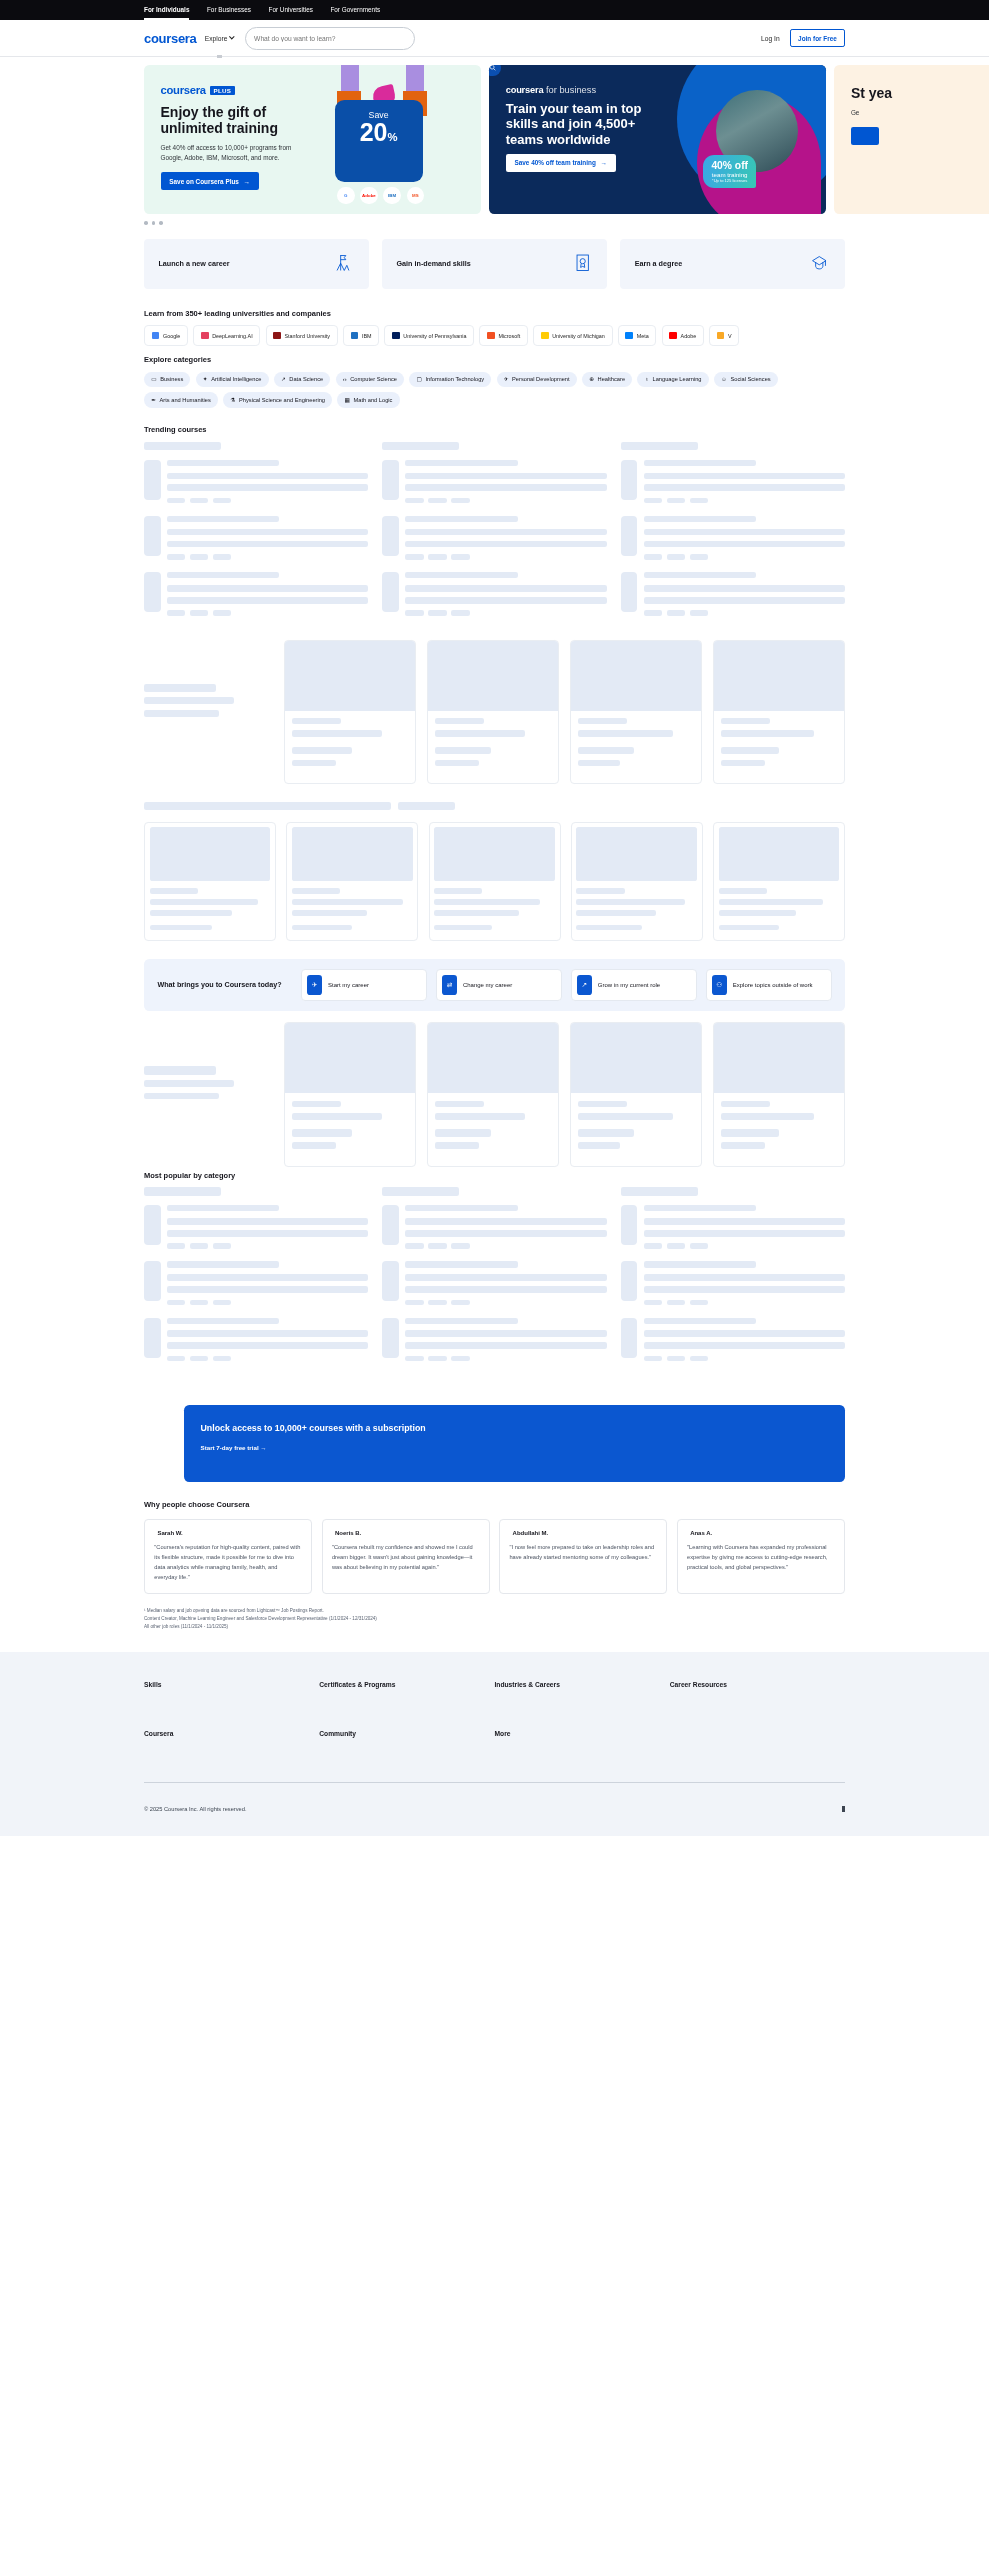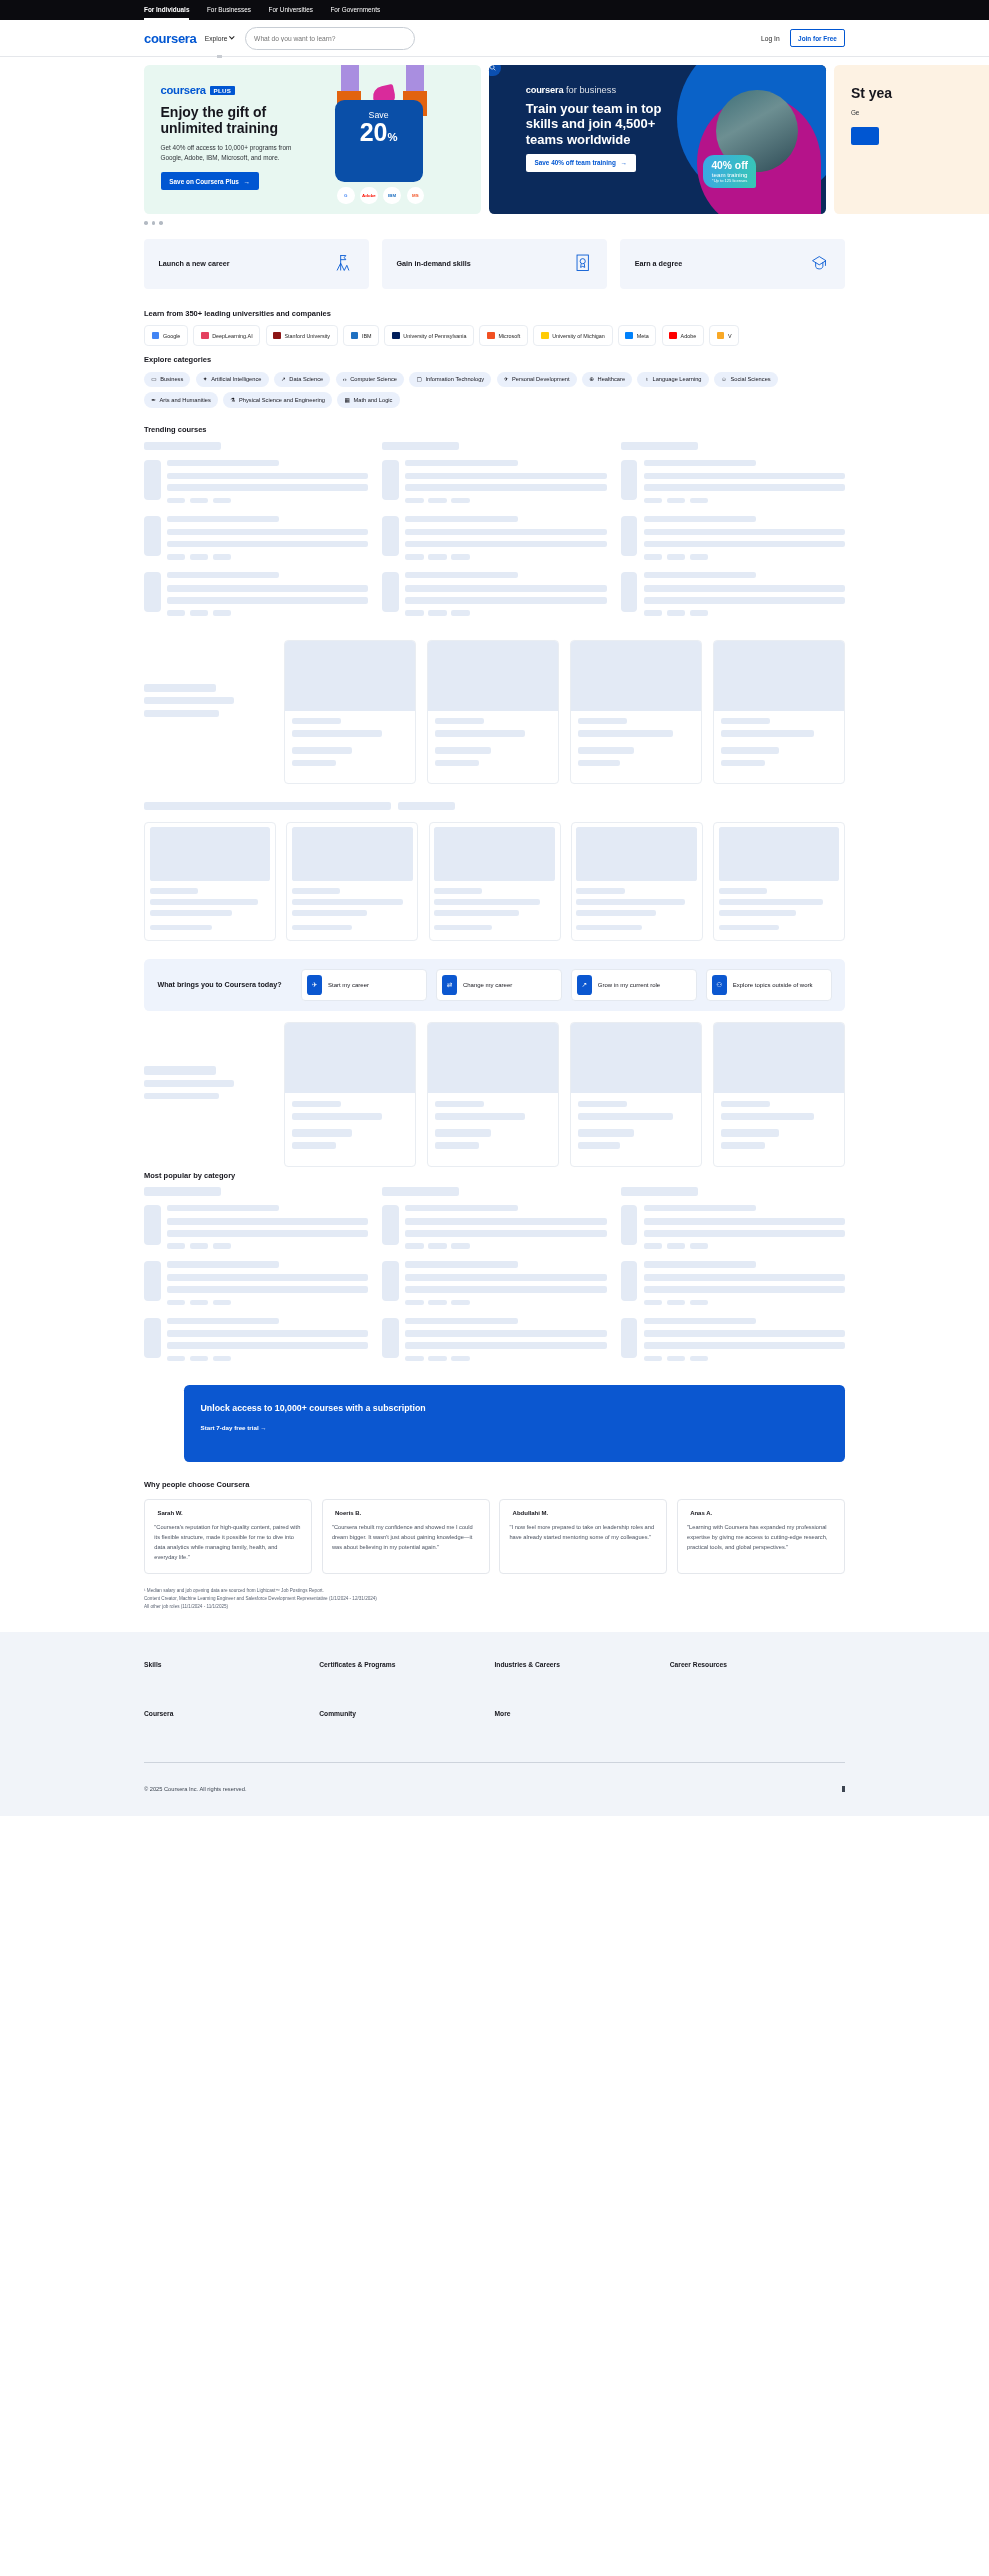"coursera for business" .hero-biz-text { margin-left: 20px -> none }
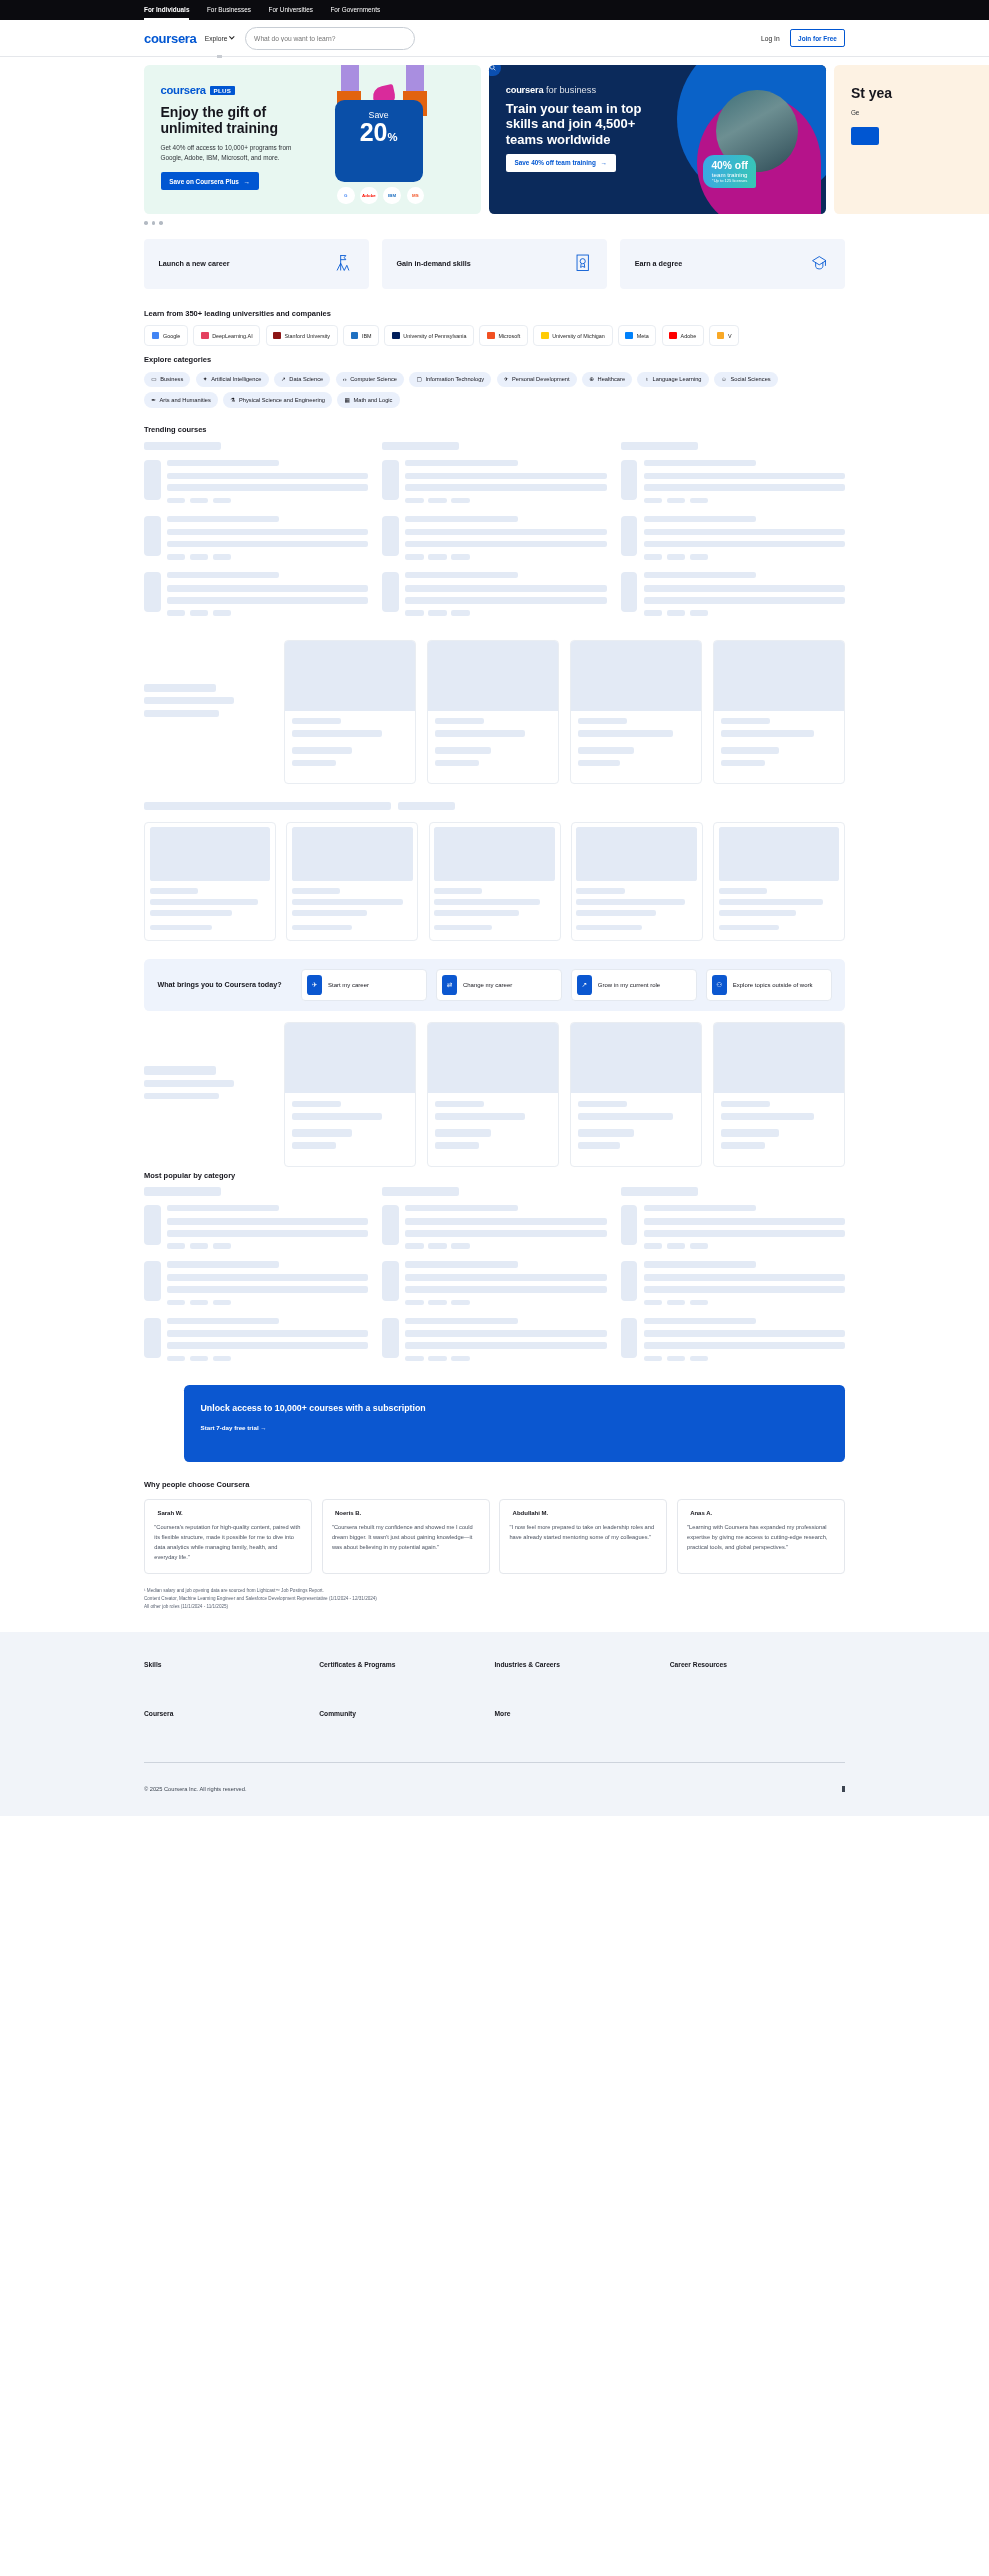"Unlock access to 10,000+ courses" .promos { margin-top: 11px -> 31px }
